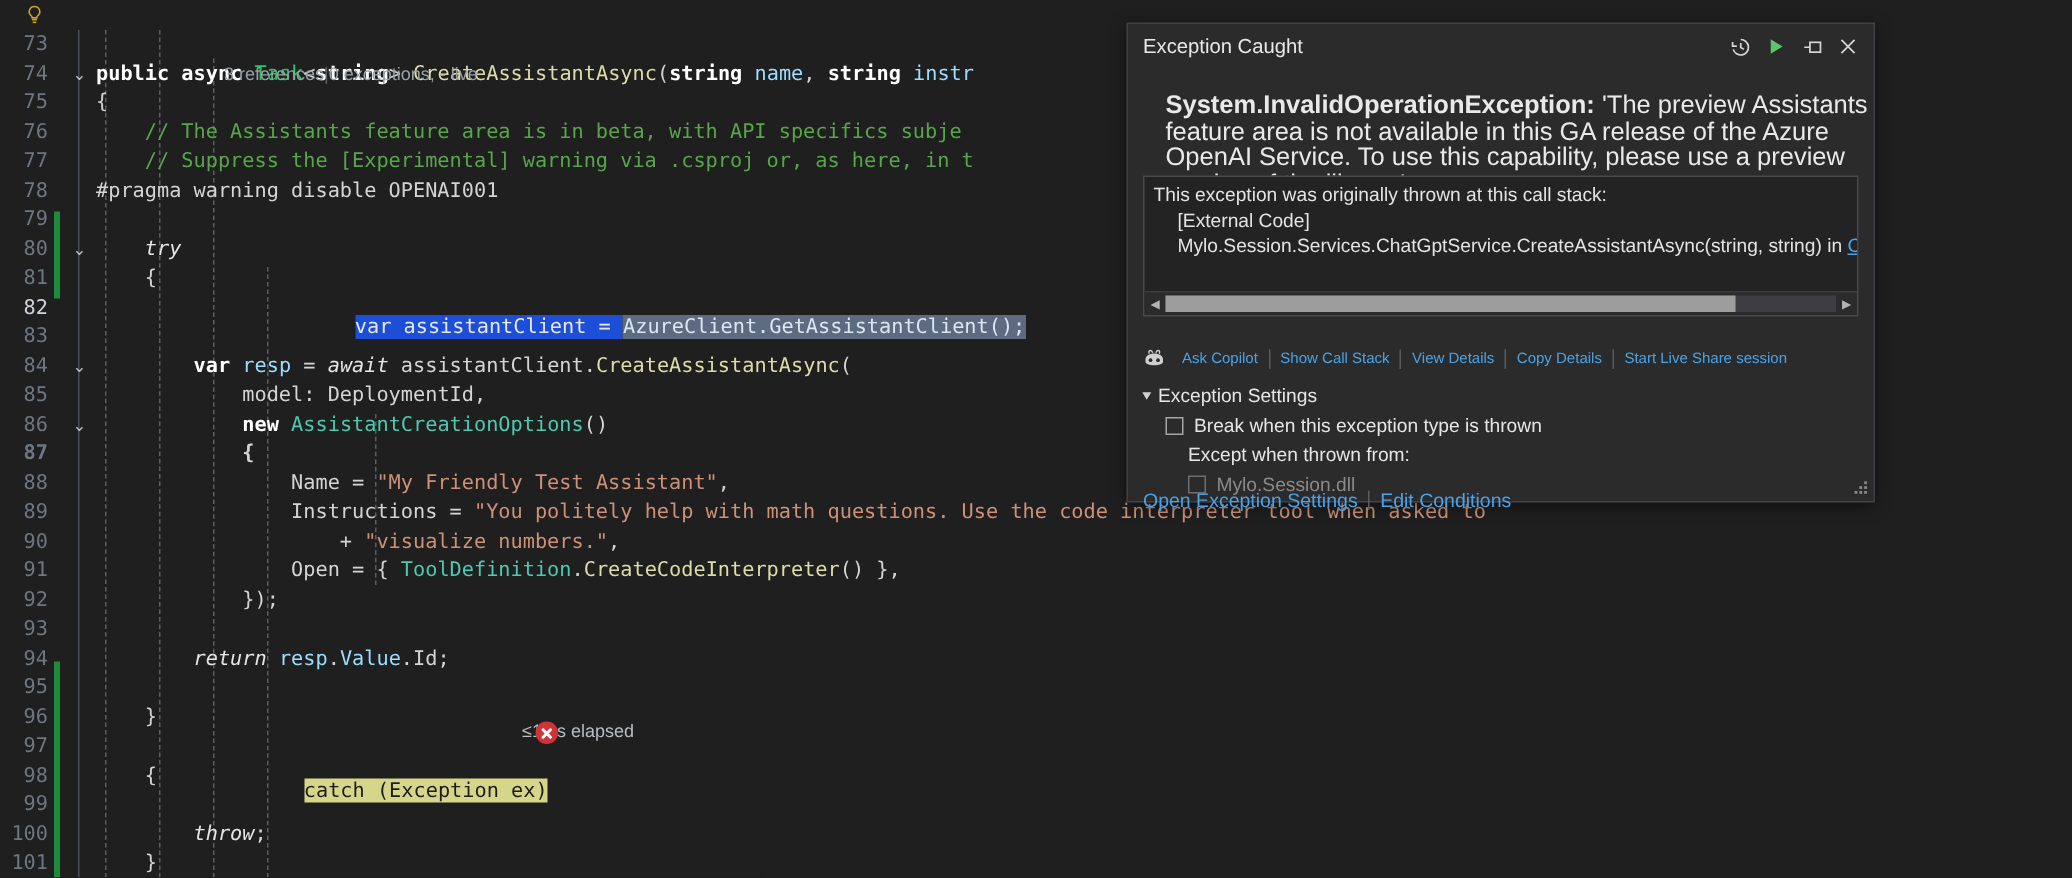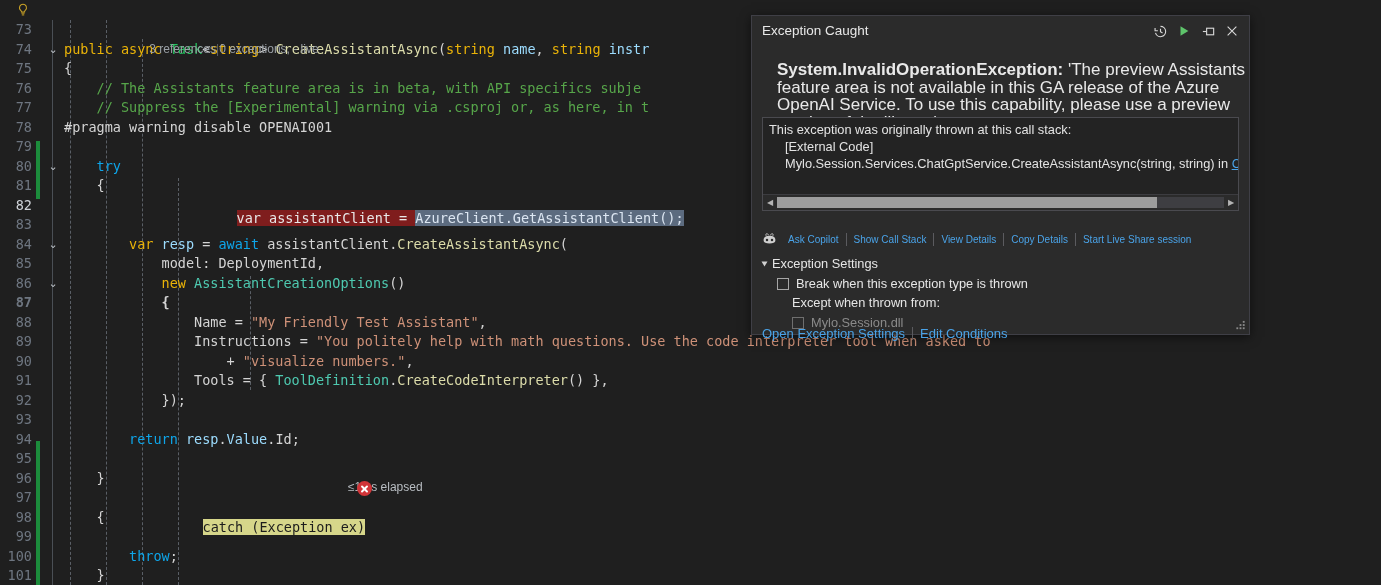"public" .kw { color: #eab308 -> #ffffff; font-weight: none -> bold }
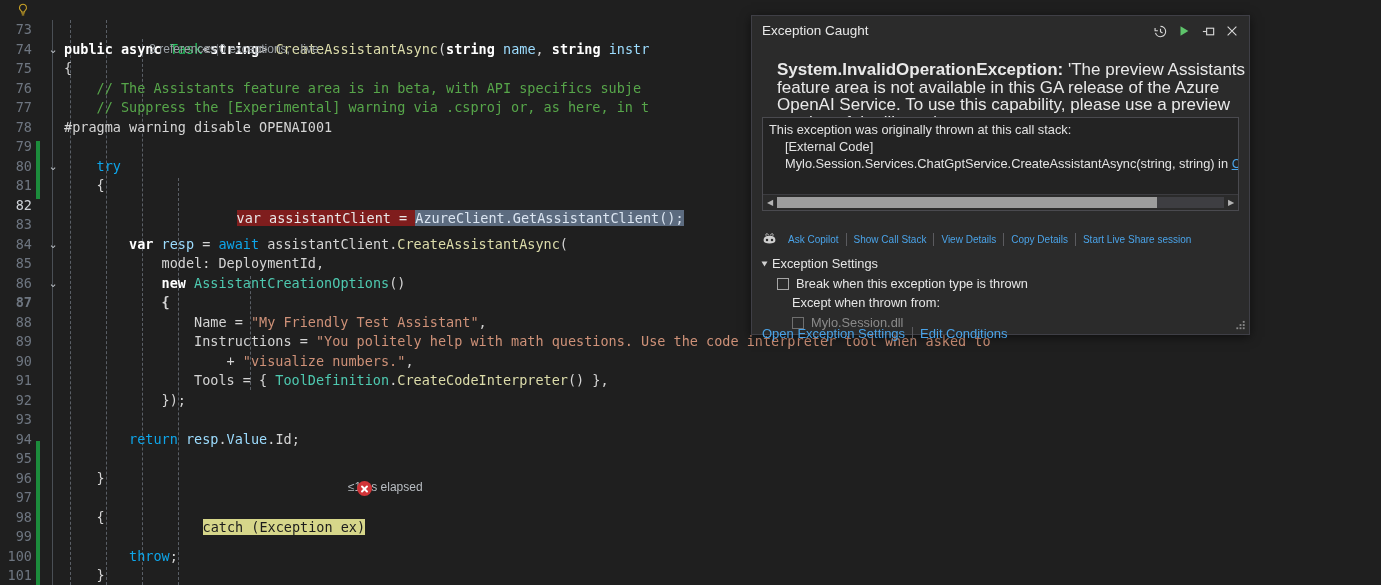"try" .kw2 { color: #0ea5e9 -> #e5e5e5; font-style: none -> italic }
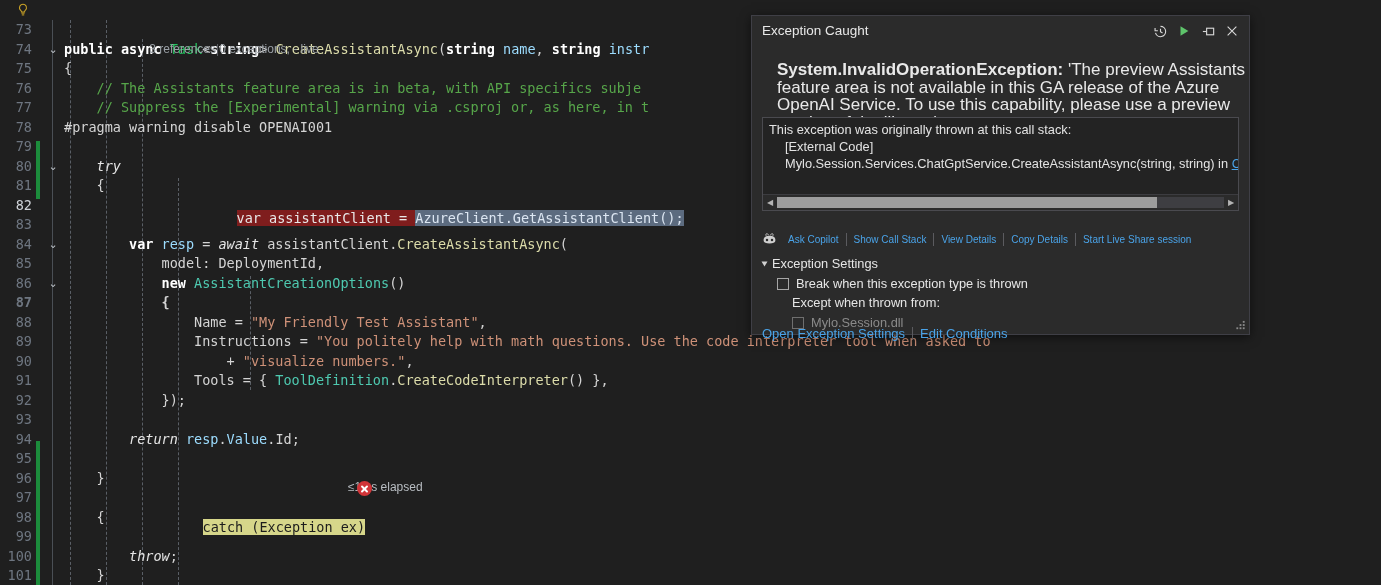"var assistantClient =" .exc-hl { background: #7f1d1d -> #1d4ed8 }
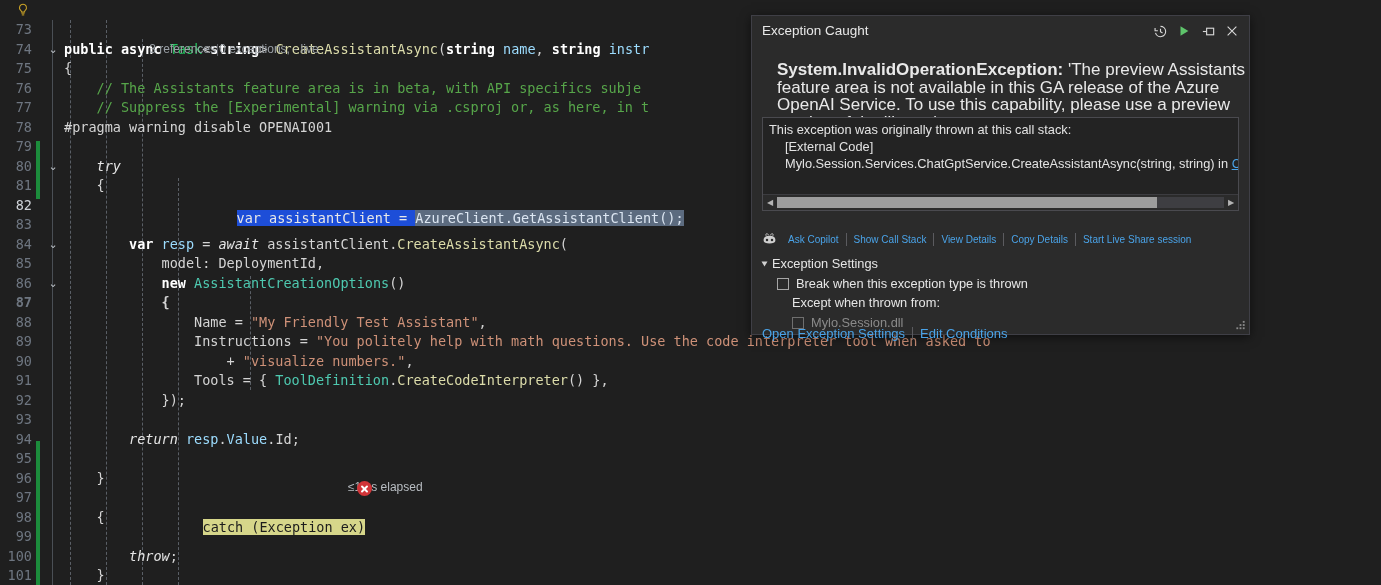"Tools" span.id { text: Tools -> Open }
